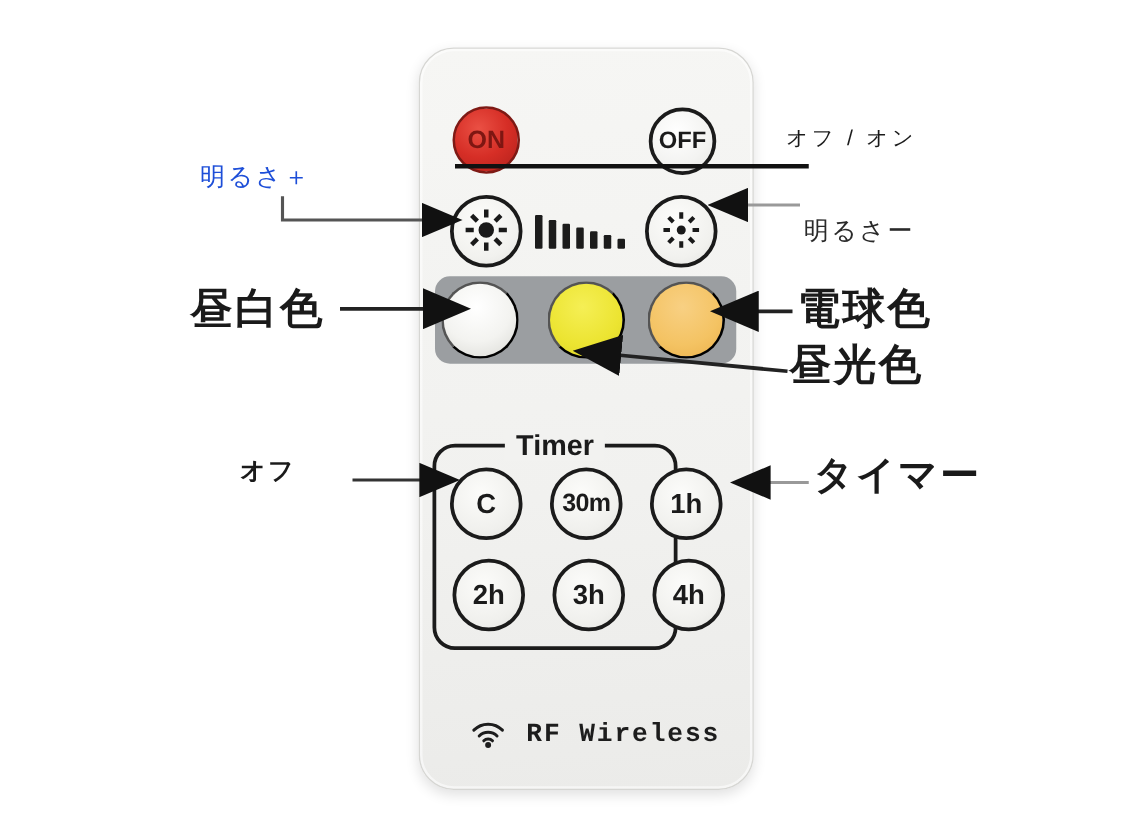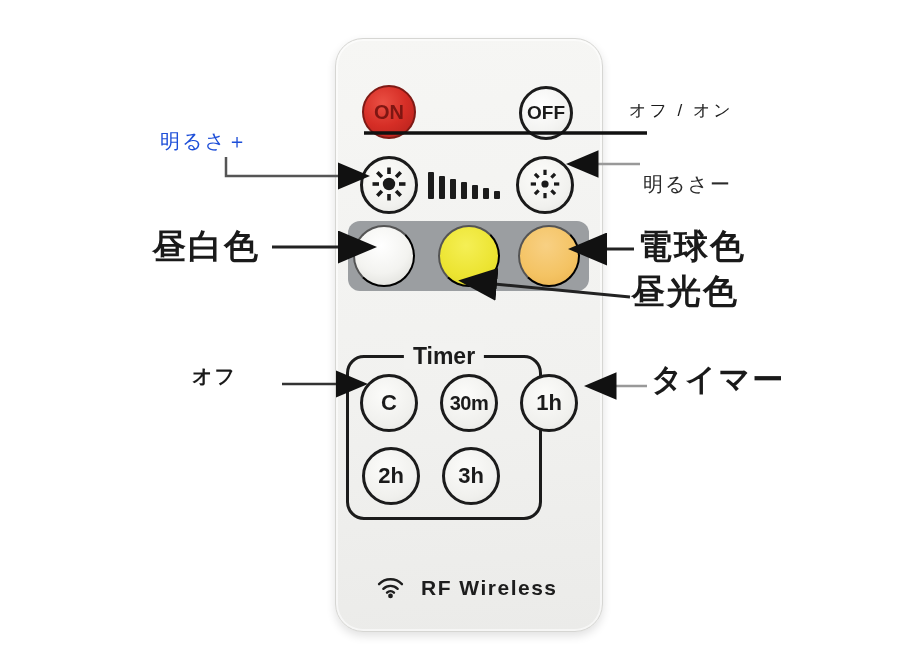"4h" button.circle-btn { html: none -> <button>4h</button> }
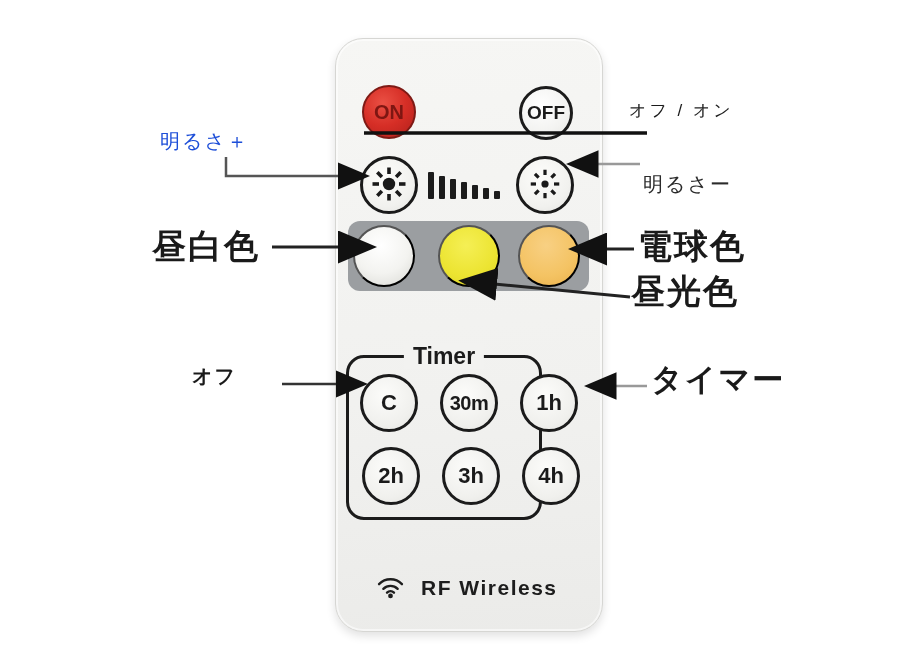"RF Wireless" .brand { font-family: none -> Liberation Mono, monospace }
